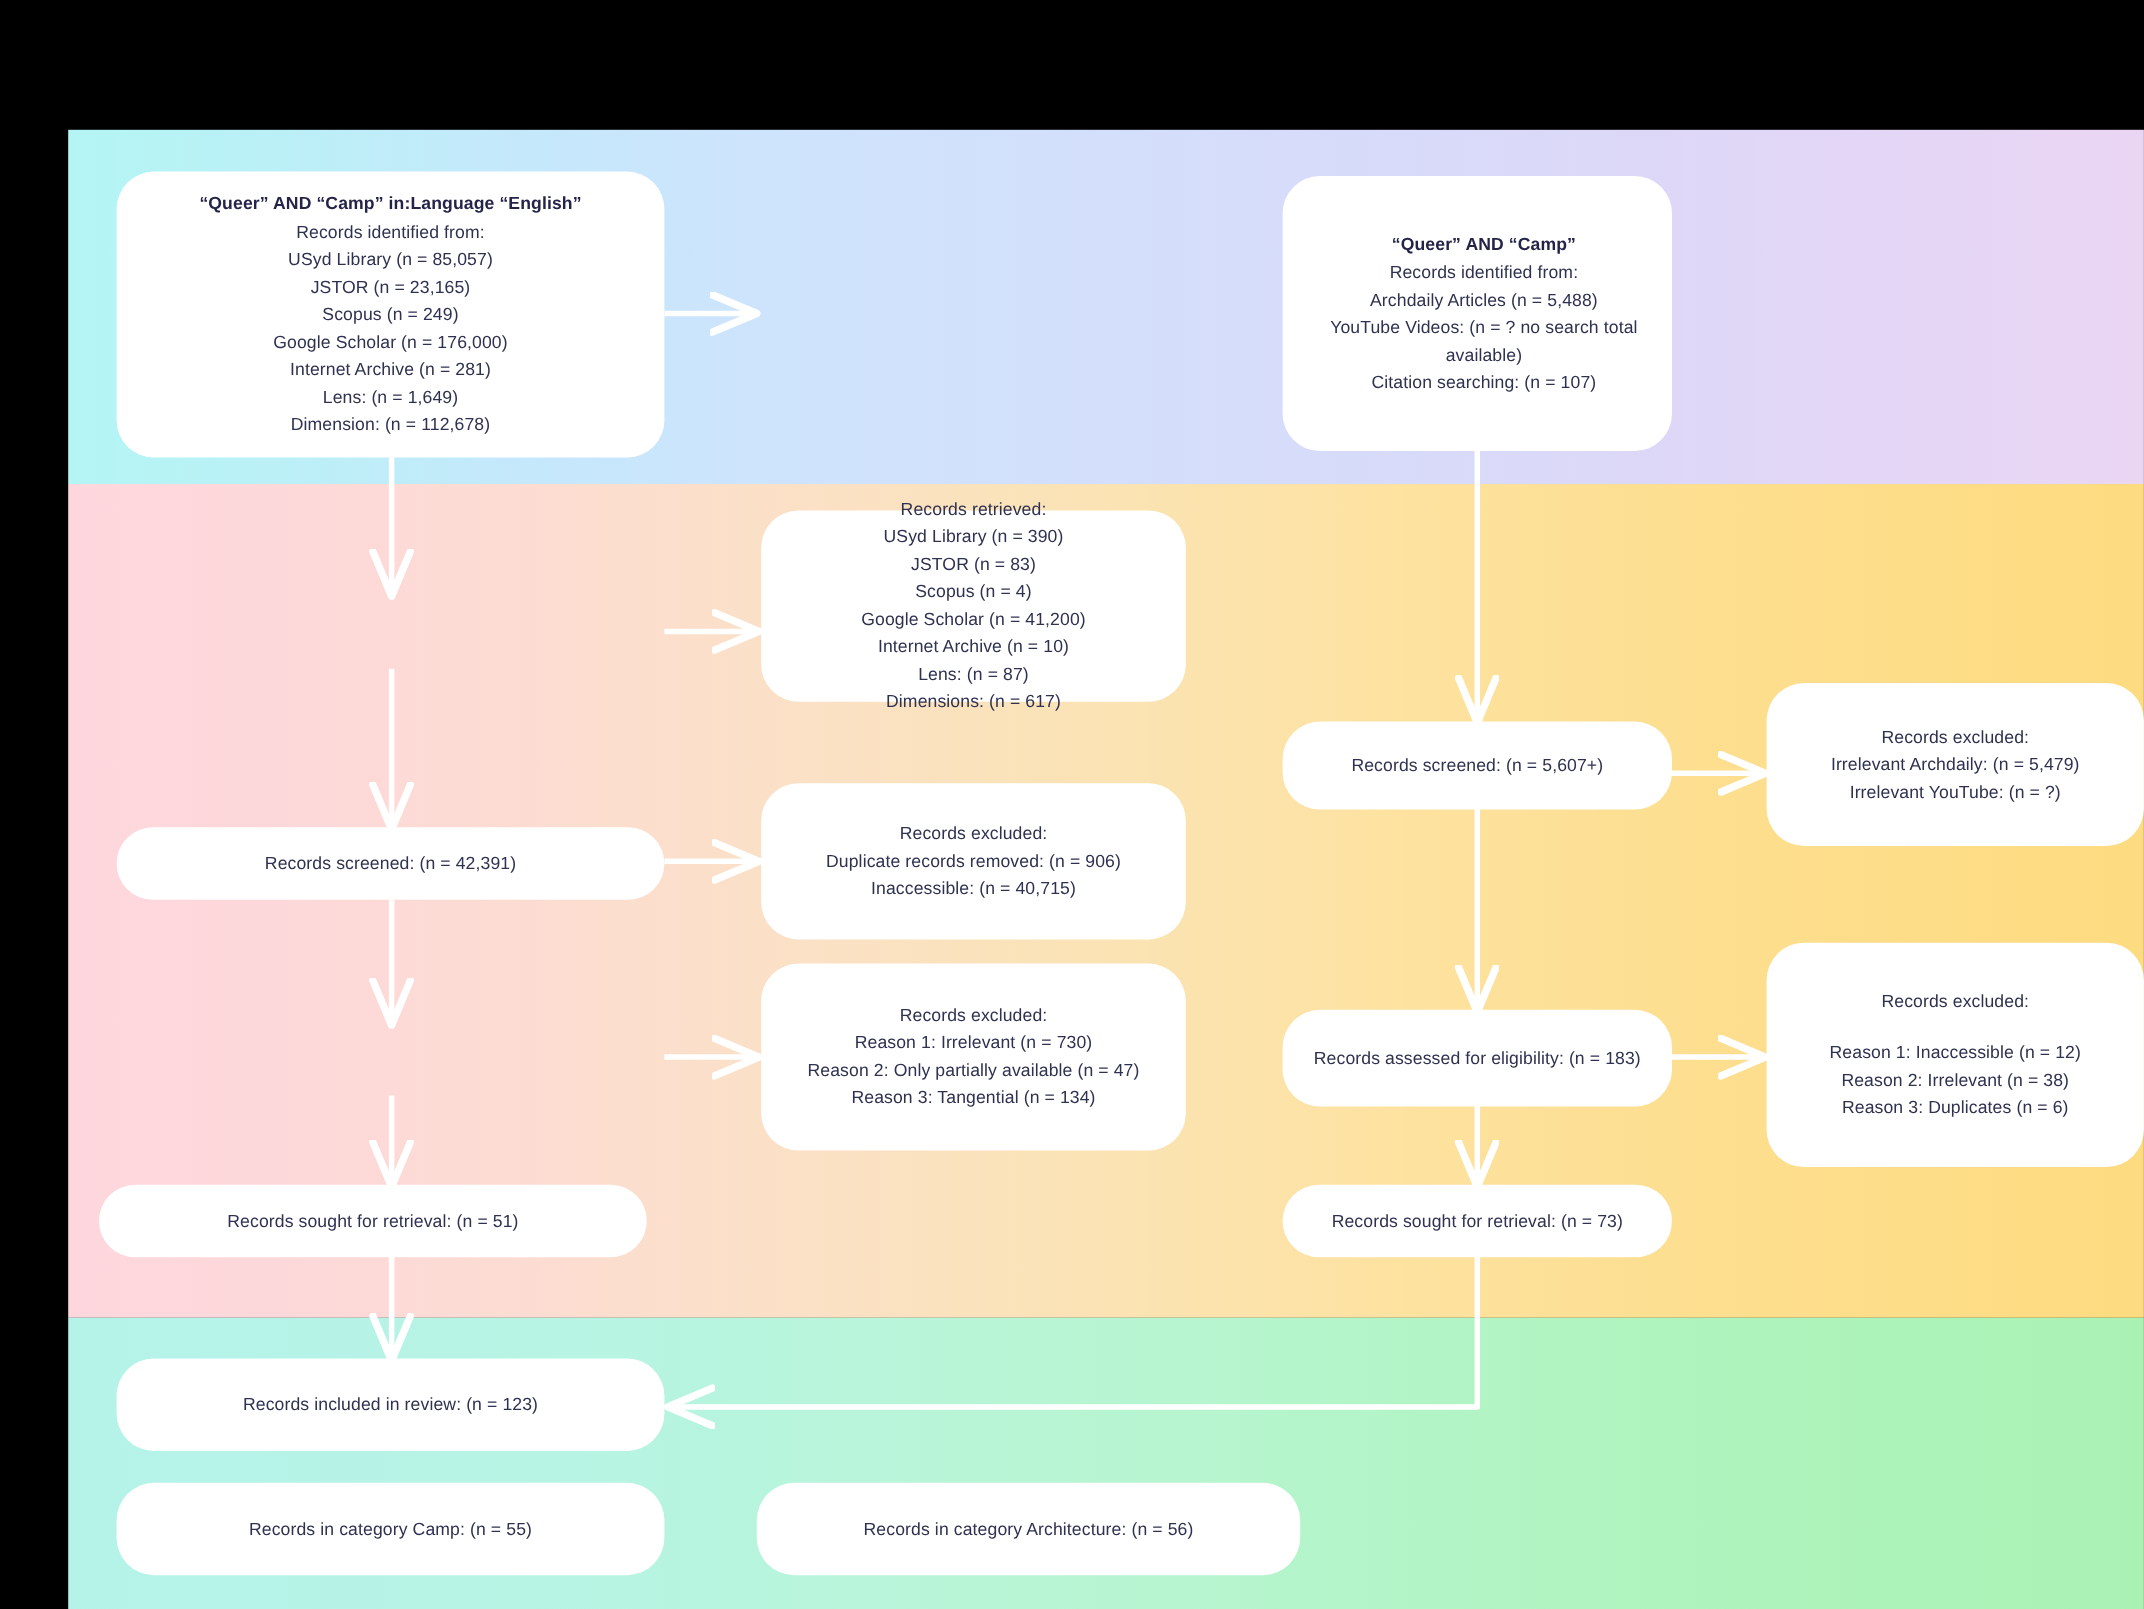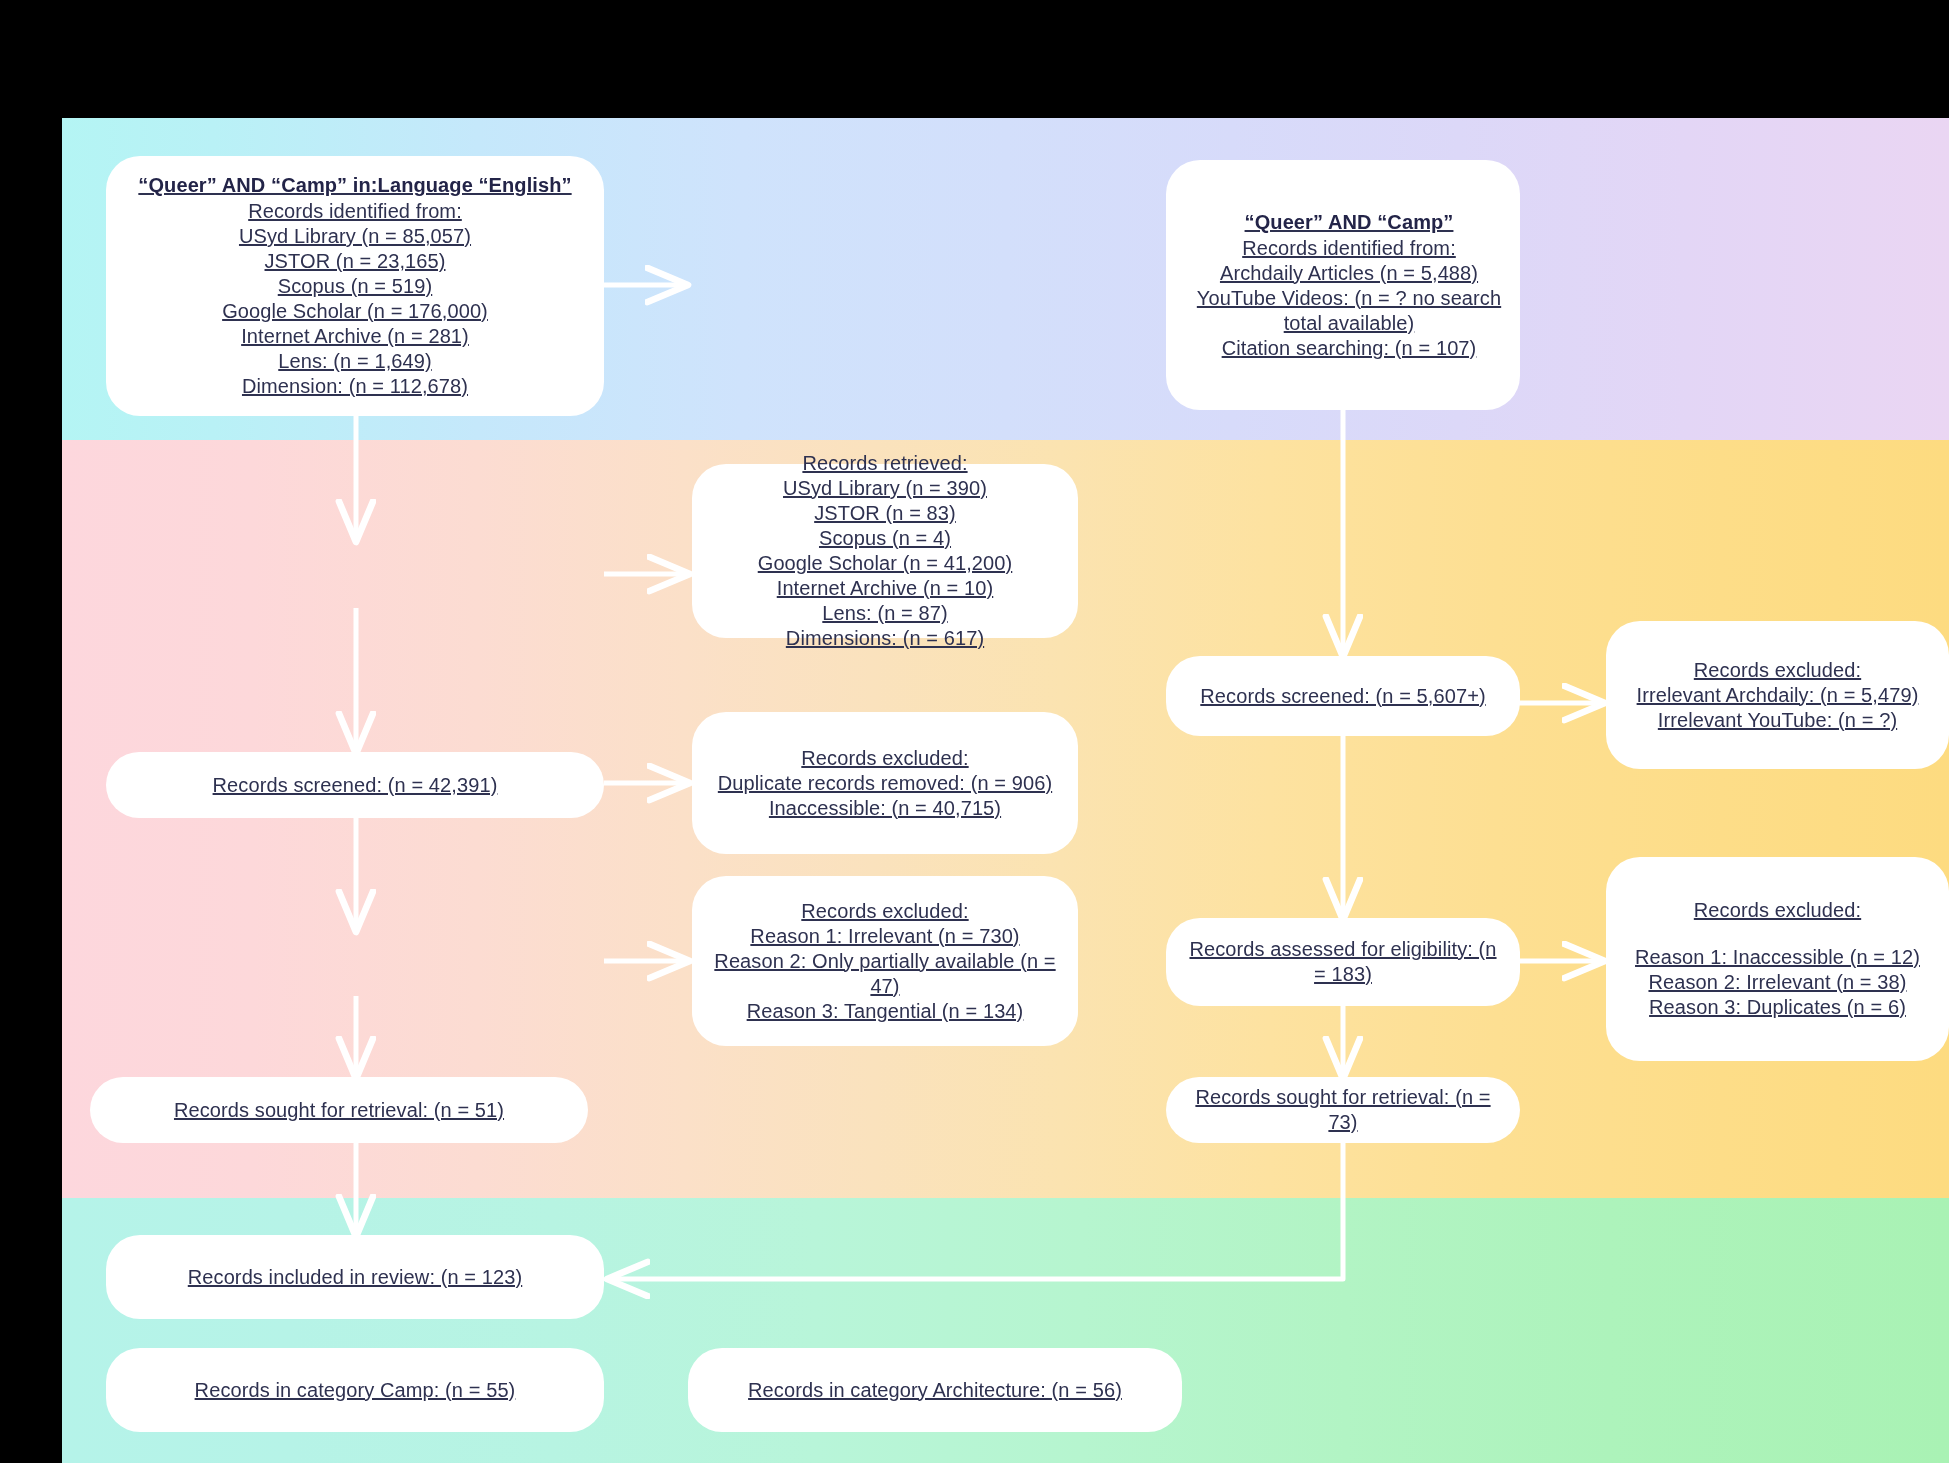"“Queer” AND “Camp” in:Language “English”" .node { font-size: 20px -> 16px; text-decoration: underline -> none }
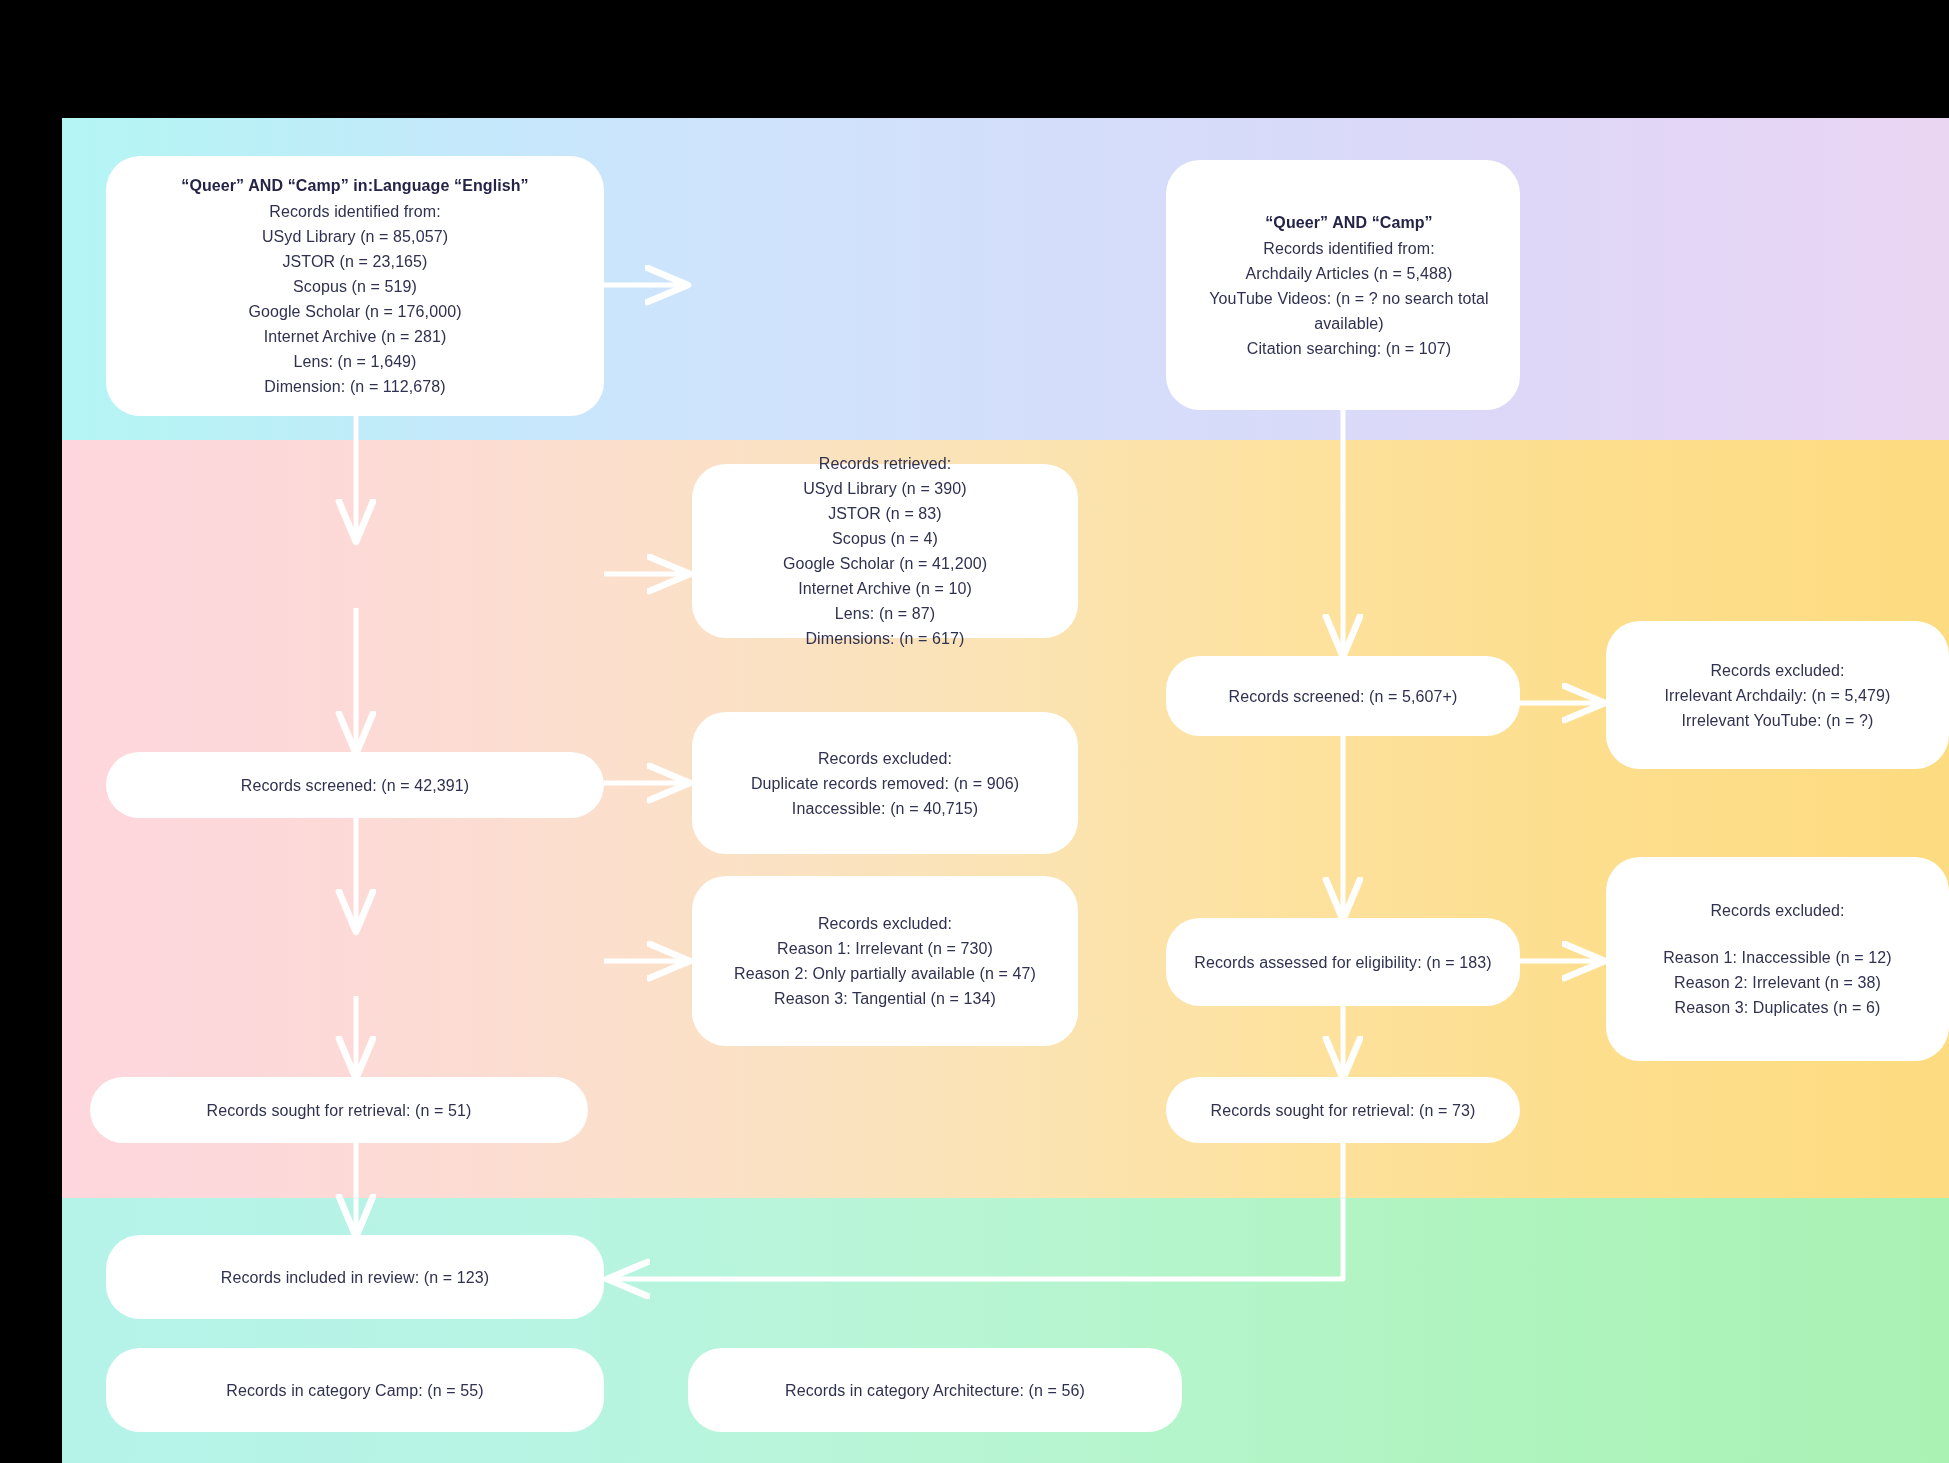"Scopus (n = 519)" span.ln { text: 519 -> 249 }
